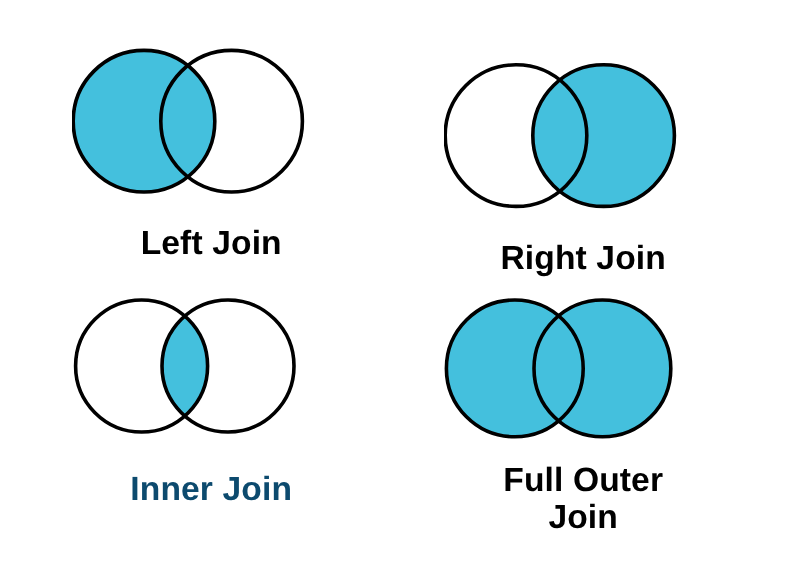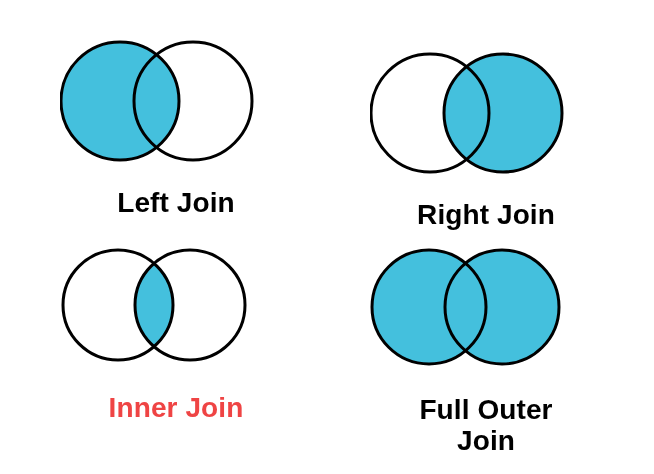"Inner Join" div.caption { color: #ef4444 -> #0c4a6e }
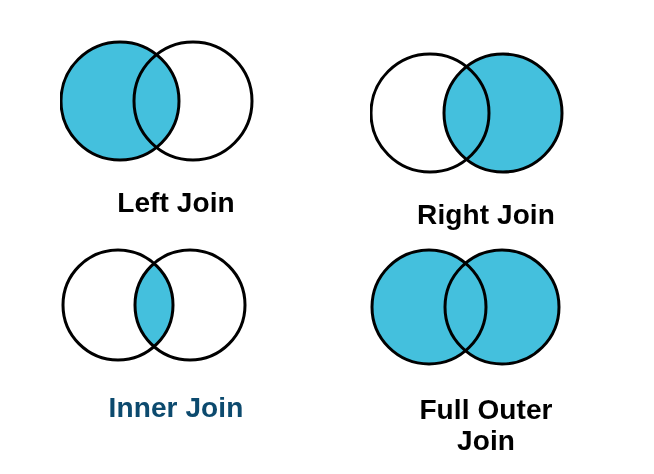"Full Outer" #cell-full-outer .caption { margin-top: 20px -> 10px }
